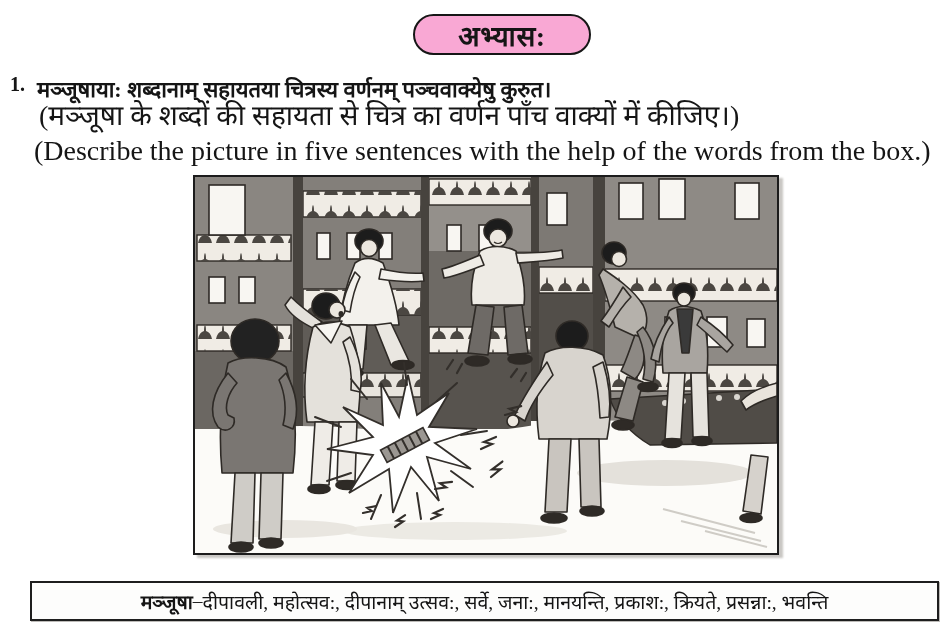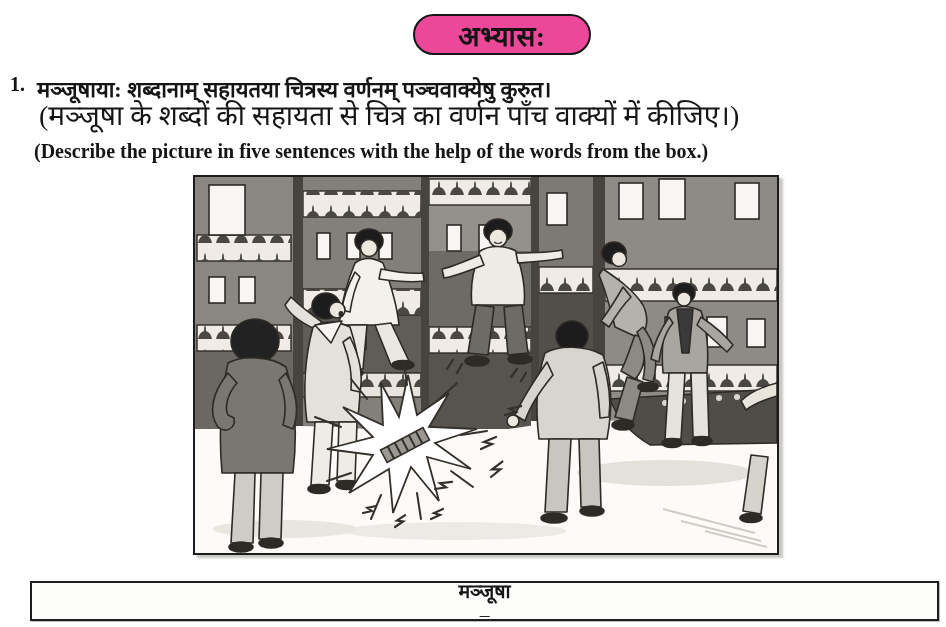"अभ्यास:" .heading-pill { background: #ec4899 -> #f9a8d4 }
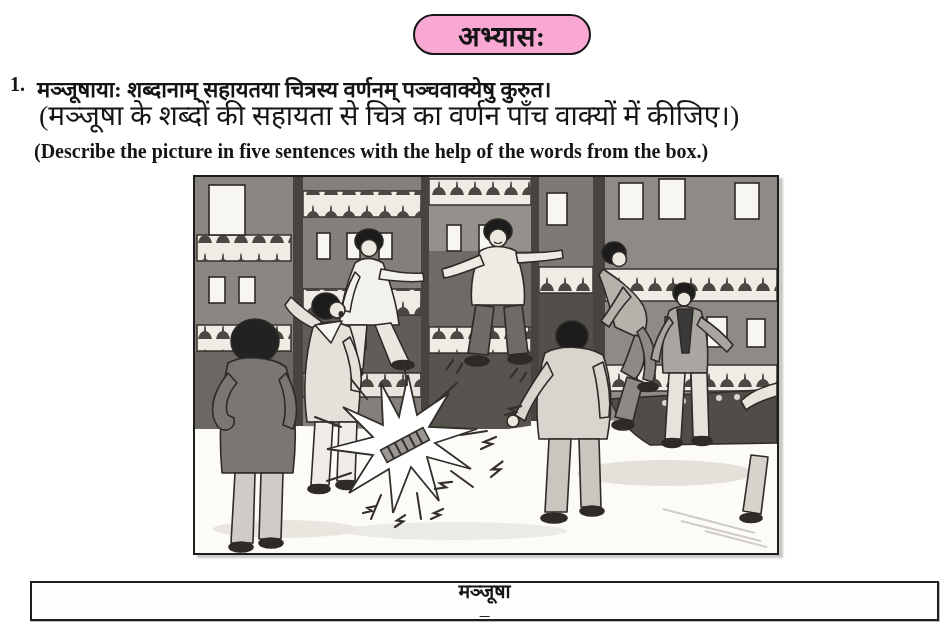"(Describe the picture in five" .q-line3 { font-size: 20px -> 28px; font-weight: bold -> none }
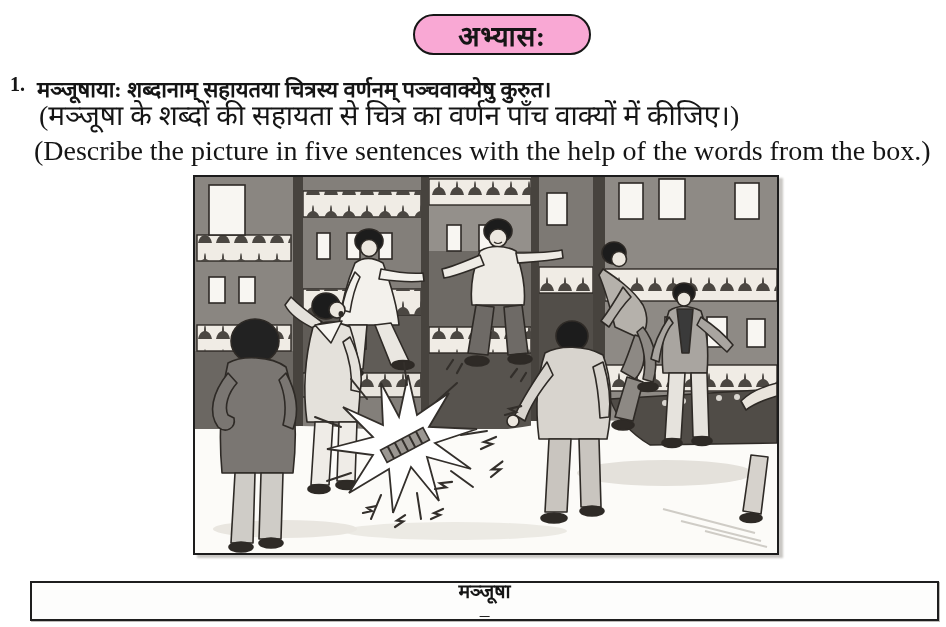"मञ्जूषा" .word-box { flex-direction: column -> none }
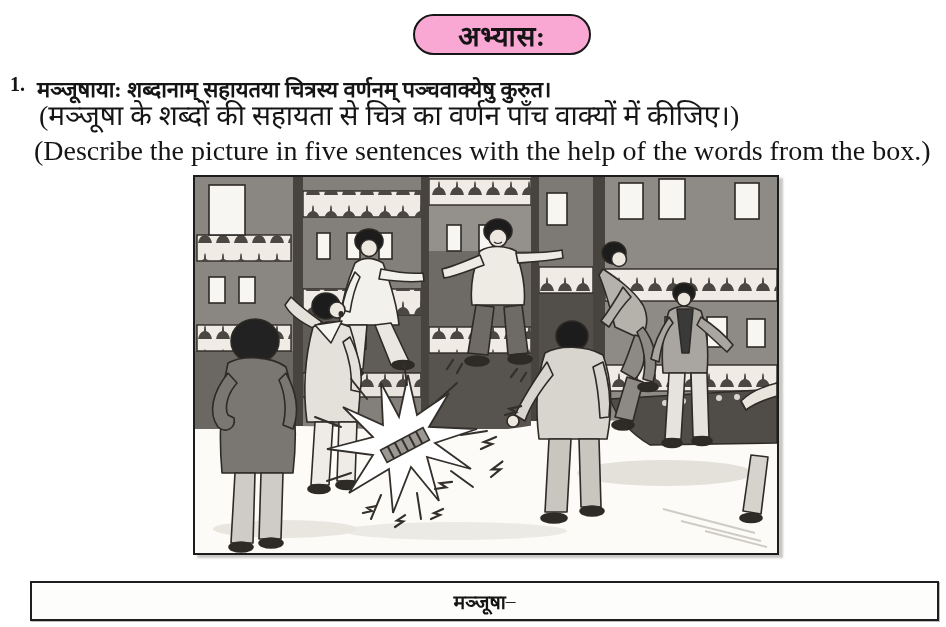"दीपावली, महोत्सव:, दीपानाम् उत्सव:," span { html: none -> <span>दीपावली, महोत्सव:, दीपानाम् उत्सव:, सर्वे, जना:, मानयन्ति, प्रकाश:, क्रियते, प्रसन्ना:, भवन्ति</span> }
